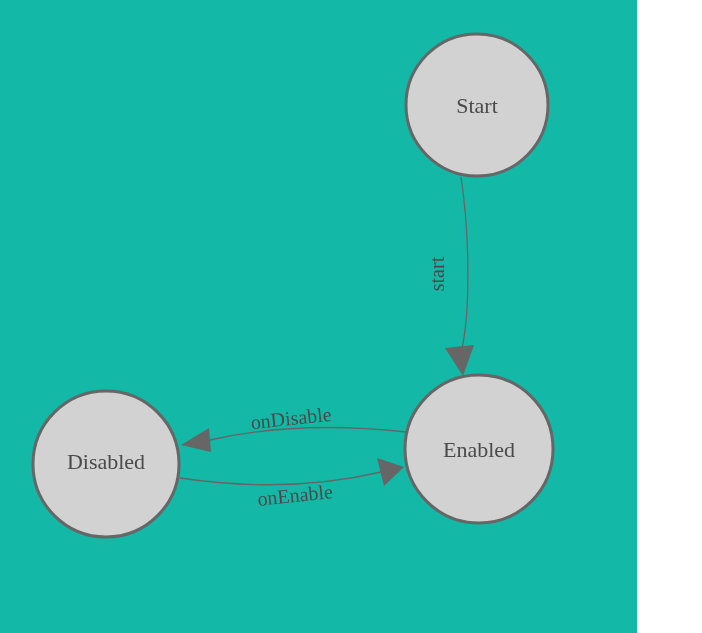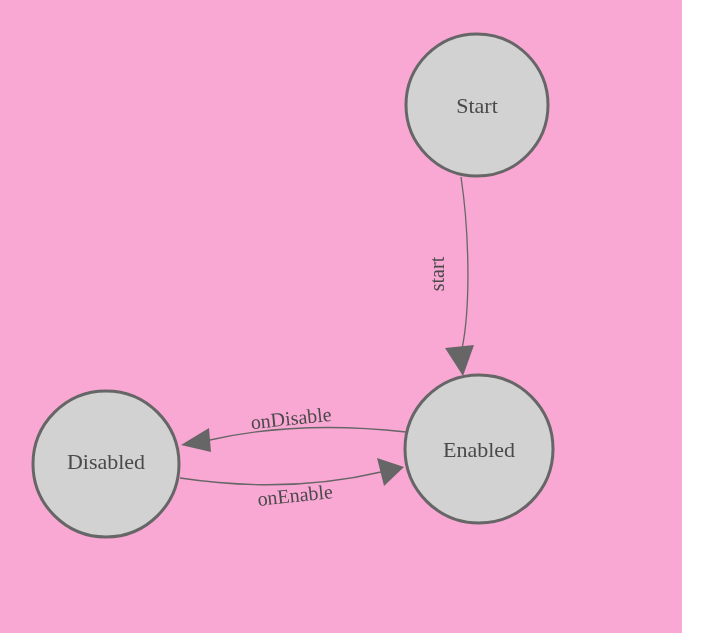"Start" .canvas { background: #f9a8d4 -> #14b8a6; padding-left: 45px -> none }
